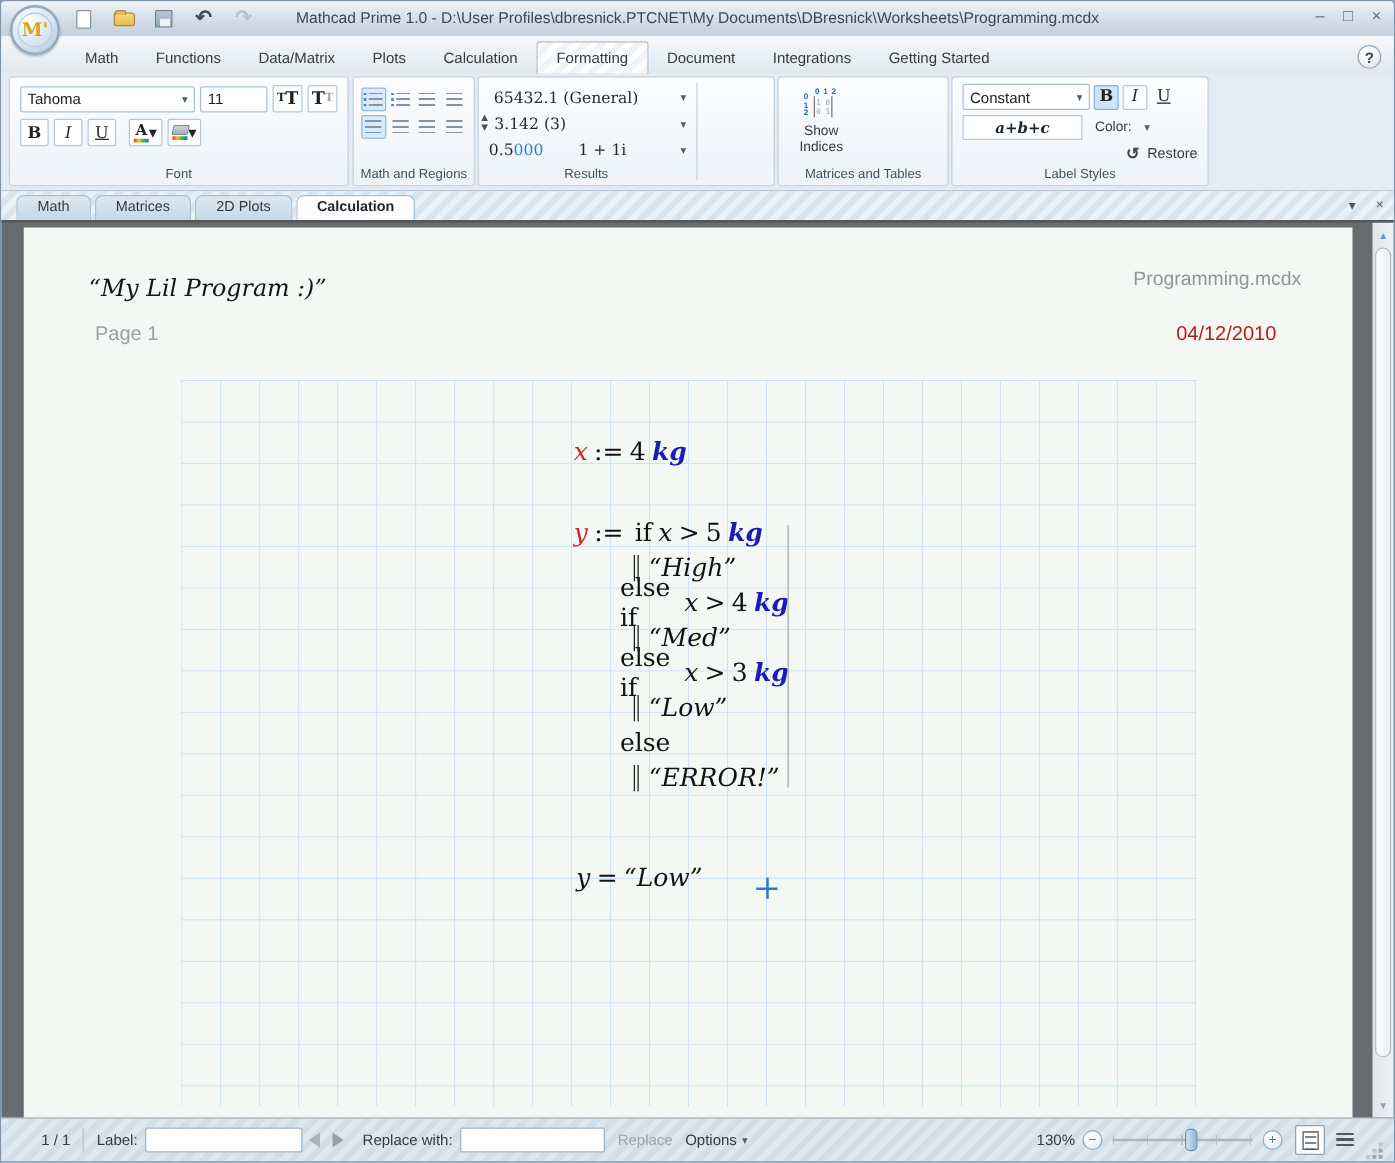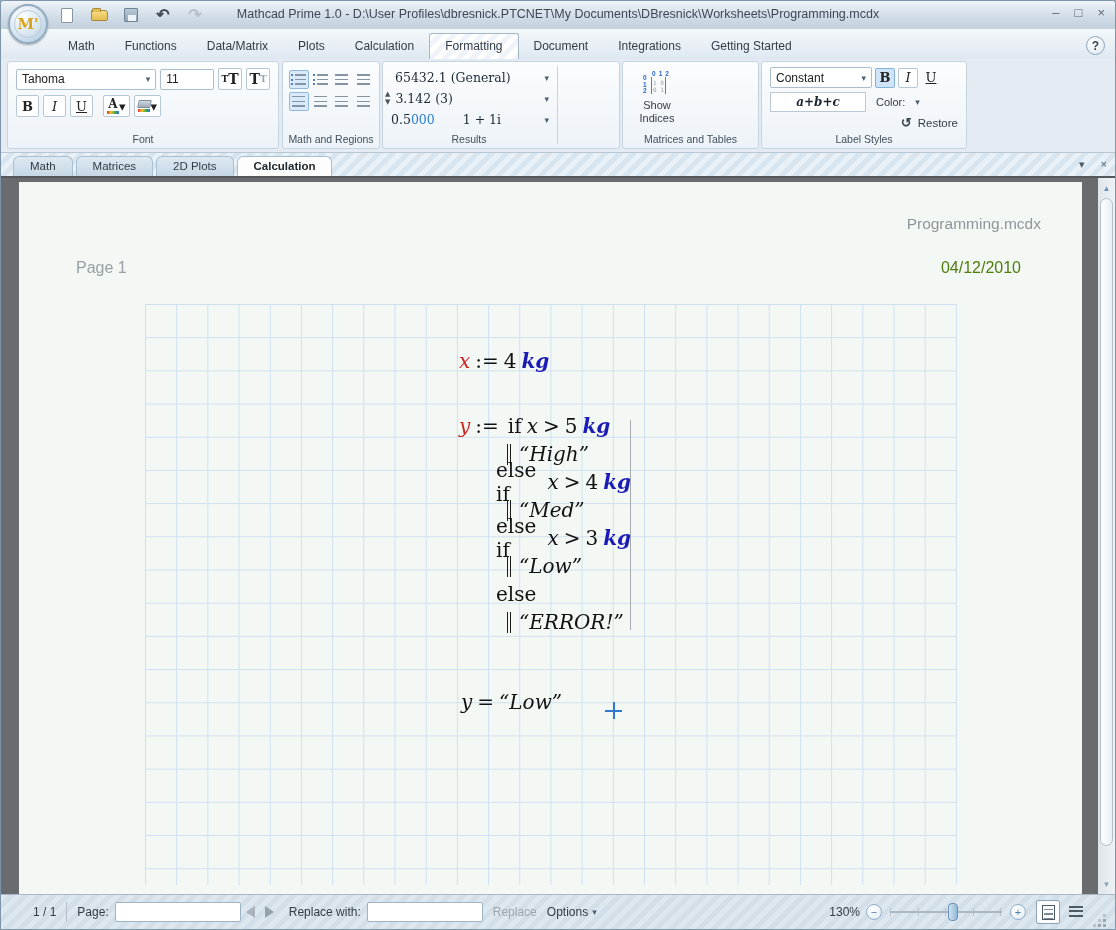"“My Lil Program :)”" div.doc-title { html: none -> <div>“My Lil Program :)”</div> }
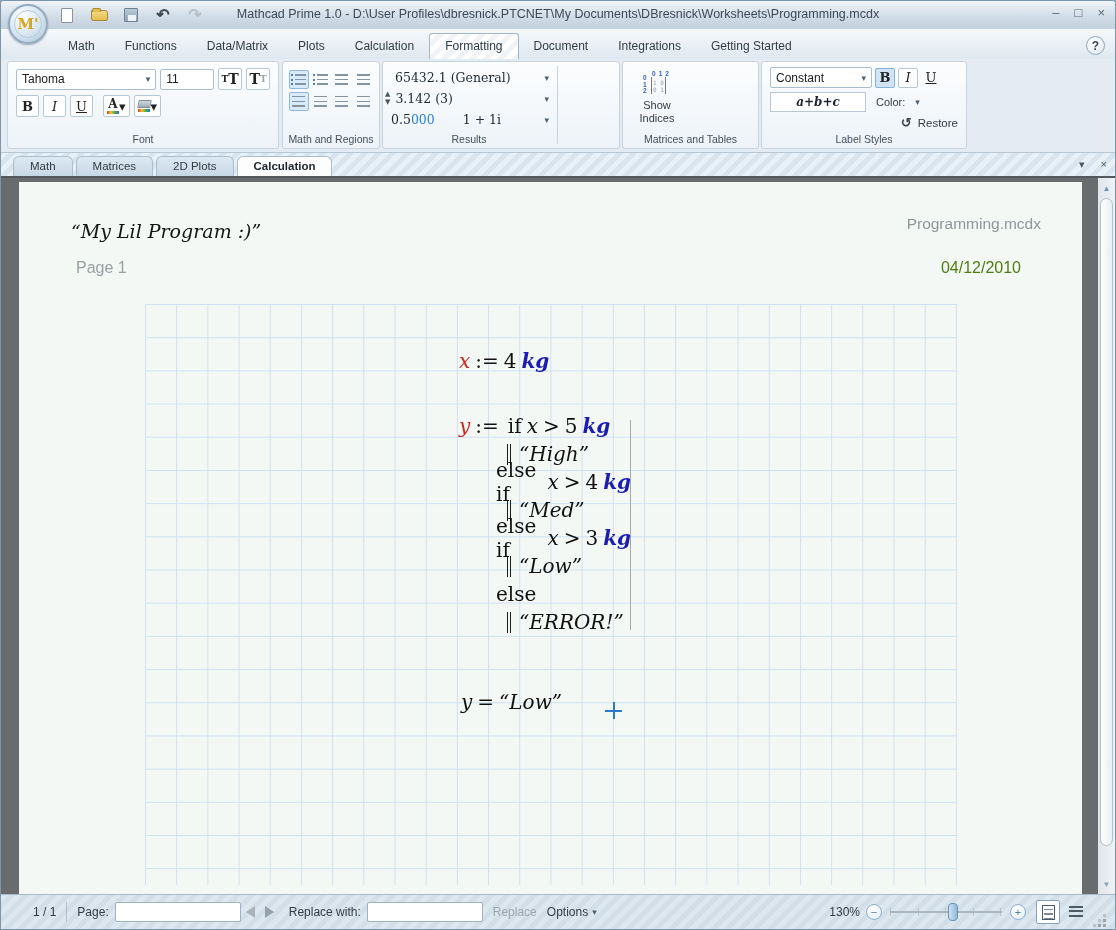"04/12/2010" .hdr-date { color: #4d7c0f -> #b91c1c }
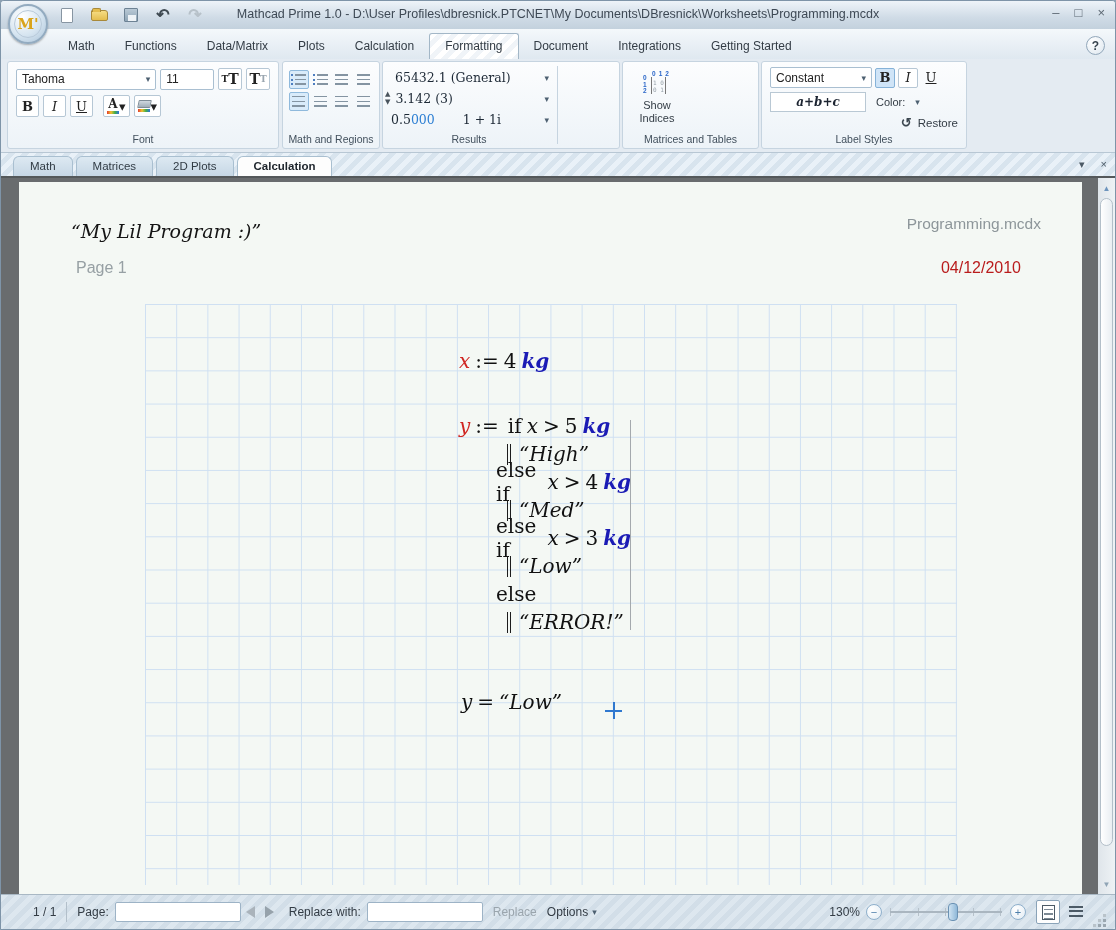"Page:" span { text: Page -> Label }
